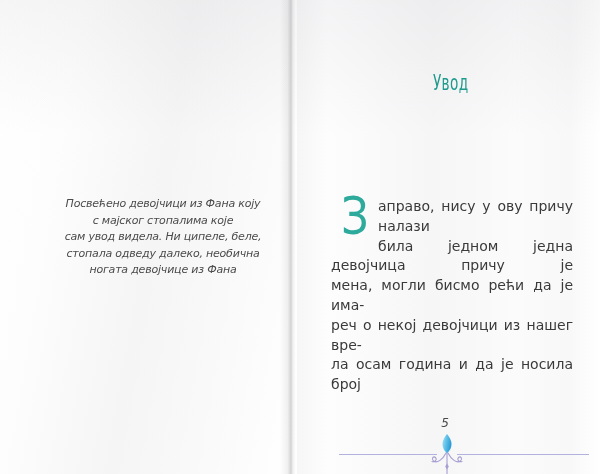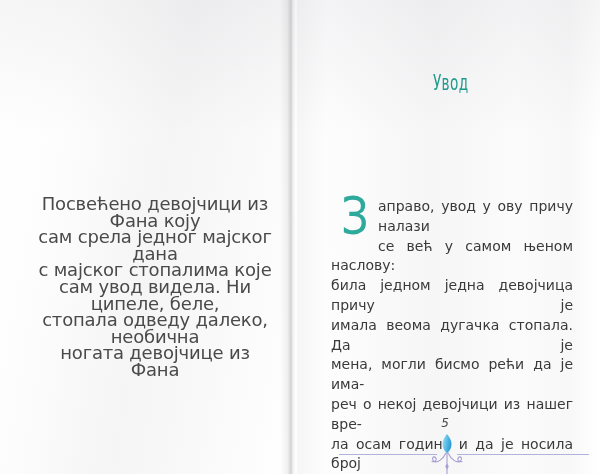"Посвећено девојчици из Фана коју" .dedication { font-size: 18px -> 11px; font-style: none -> italic; left: 35px -> 43px }
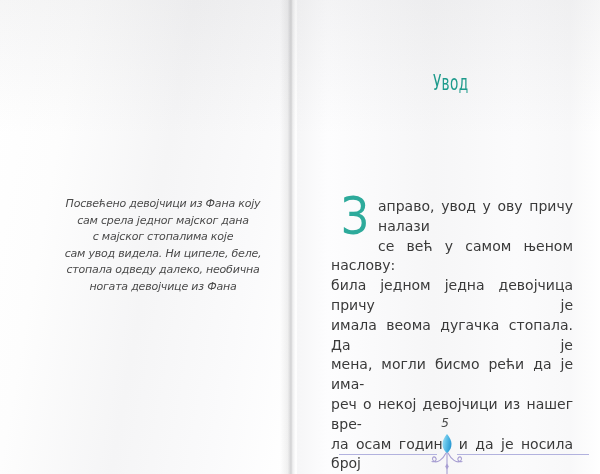"аправо, увод у ову причу" div.bline { text: увод -> нису }
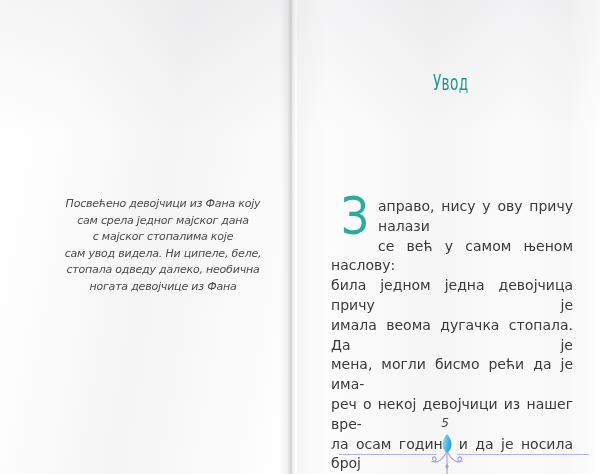"сам срела једног мајског дана" div { html: <div>сам срела једног мајског дана</div> -> none }
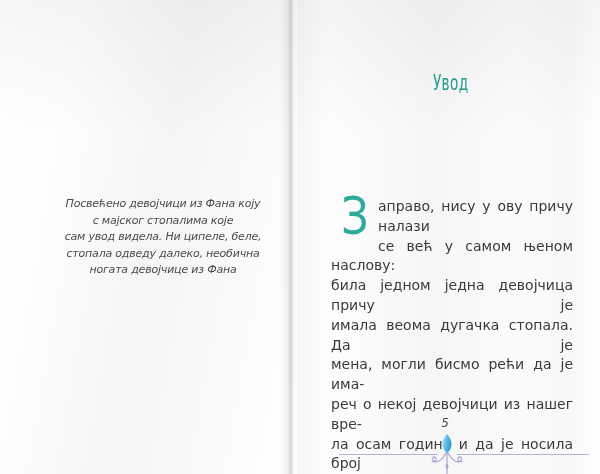"се већ у самом њеном" div.bline { html: <div>се већ у самом њеном наслову:</div> -> none }
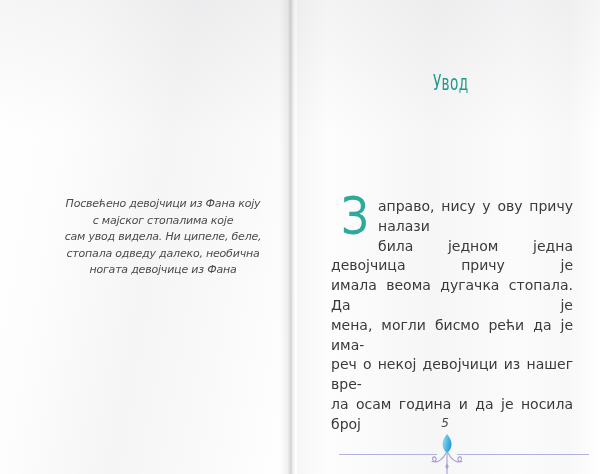"имала веома дугачка стопала. Да" div.bline { html: <div>имала веома дугачка стопала. Да је</div> -> none }
